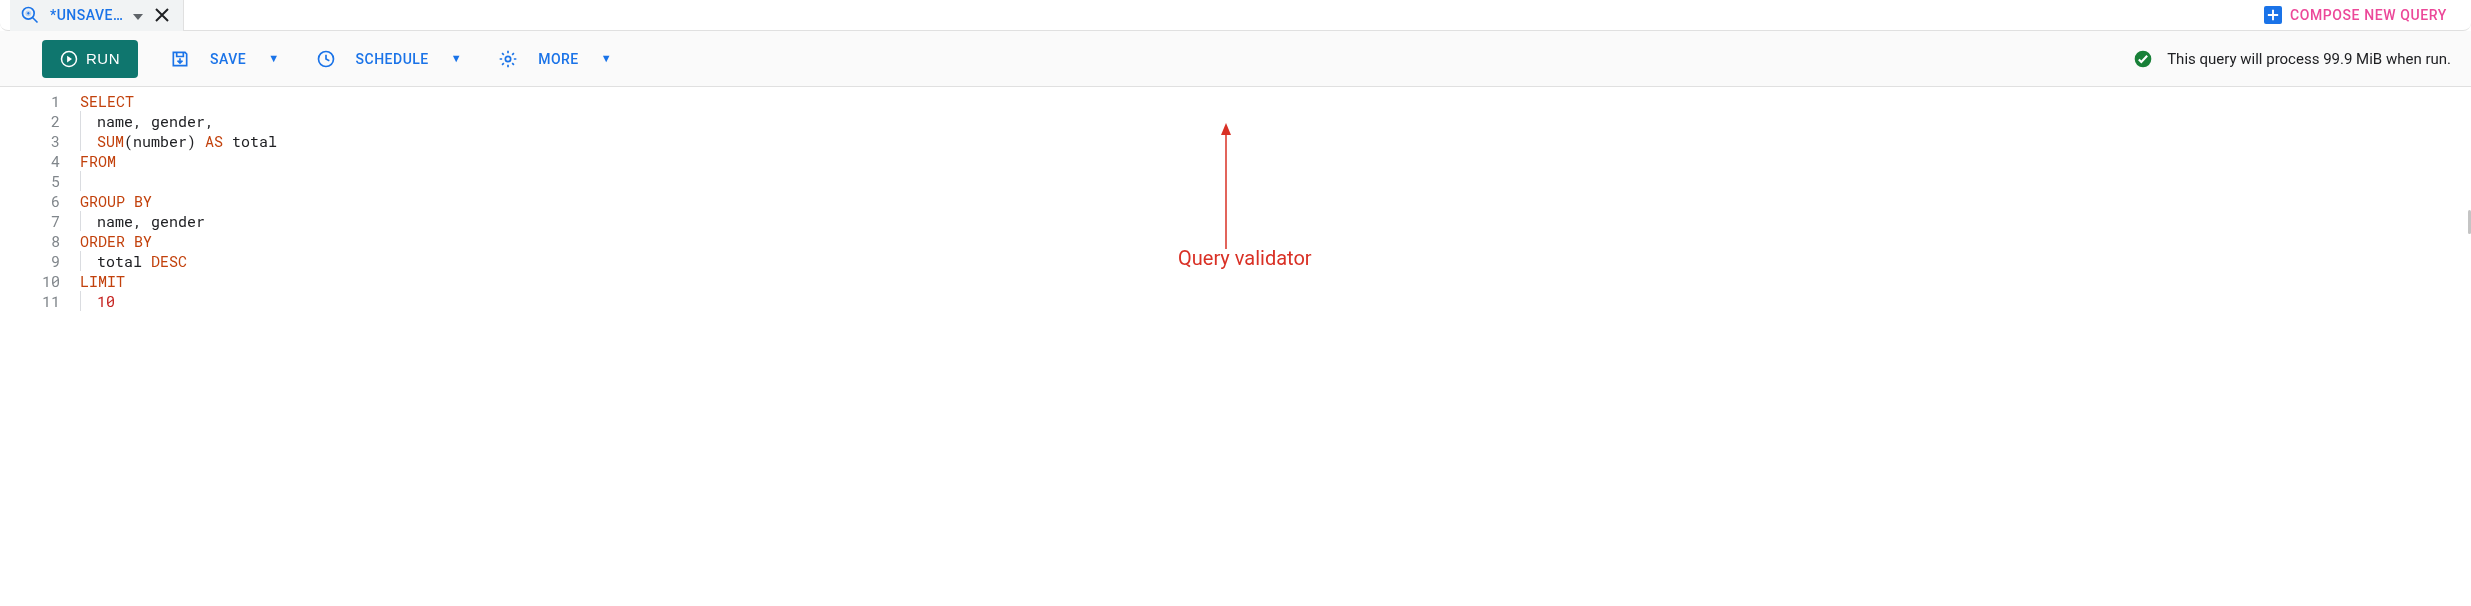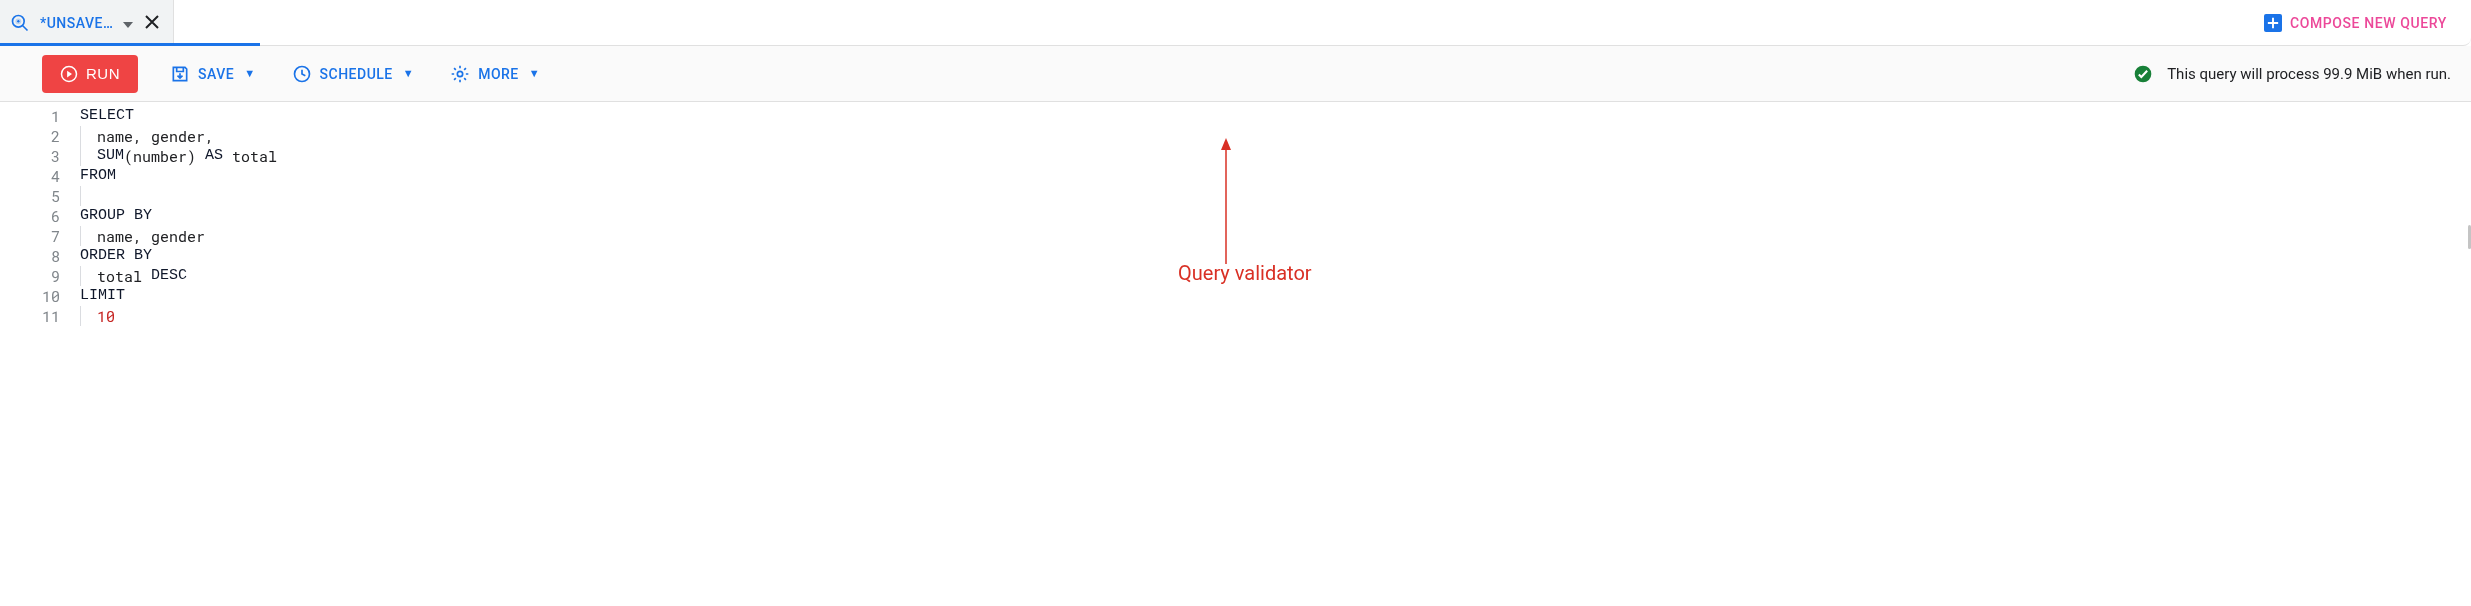"*UNSAVE…" .tabs-bar { height: 46px -> 31px; padding: 0 12px 0 0 -> 0 12px 0 10px }
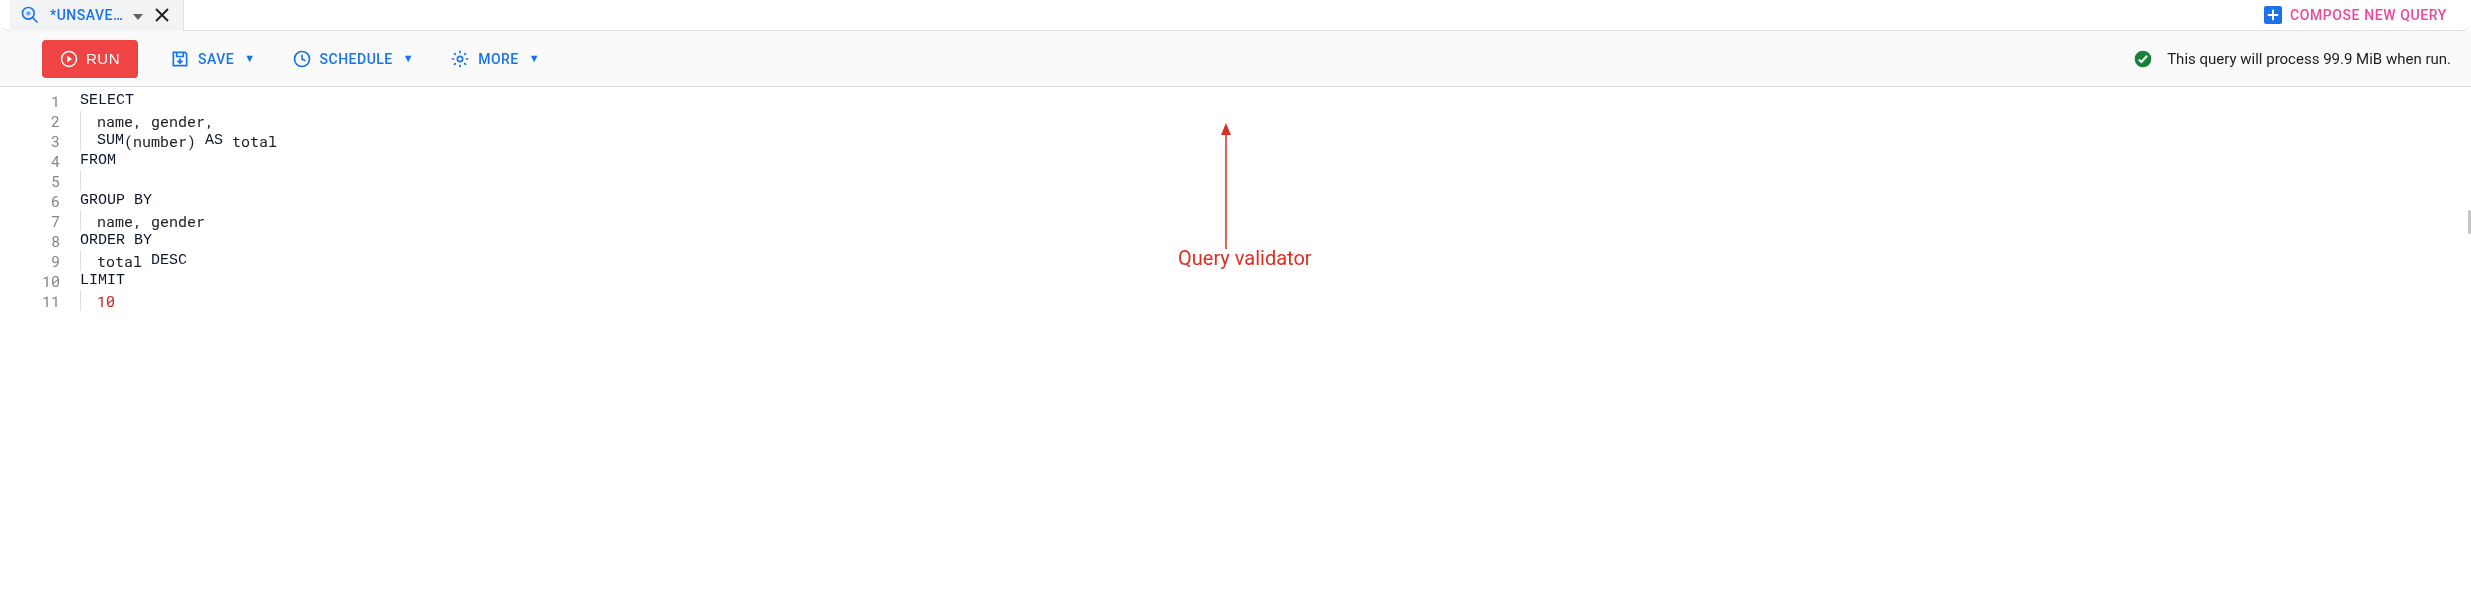"RUN" .run-btn { background: #ef4444 -> #0f766e }
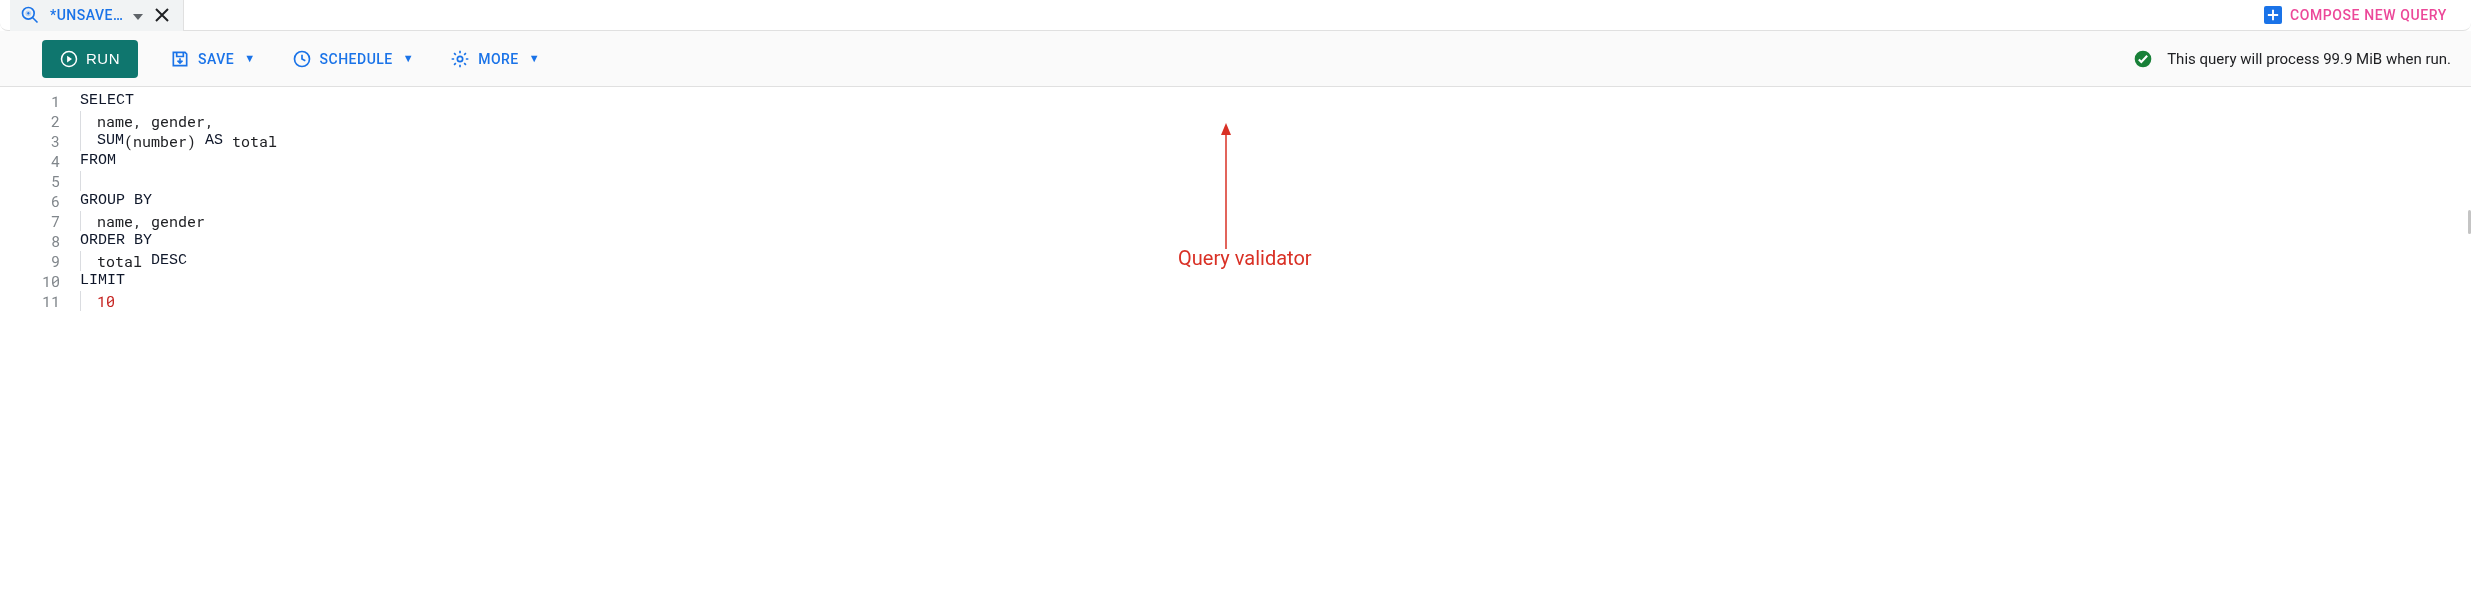"SAVE" .tool-item { gap: 8px -> 20px }
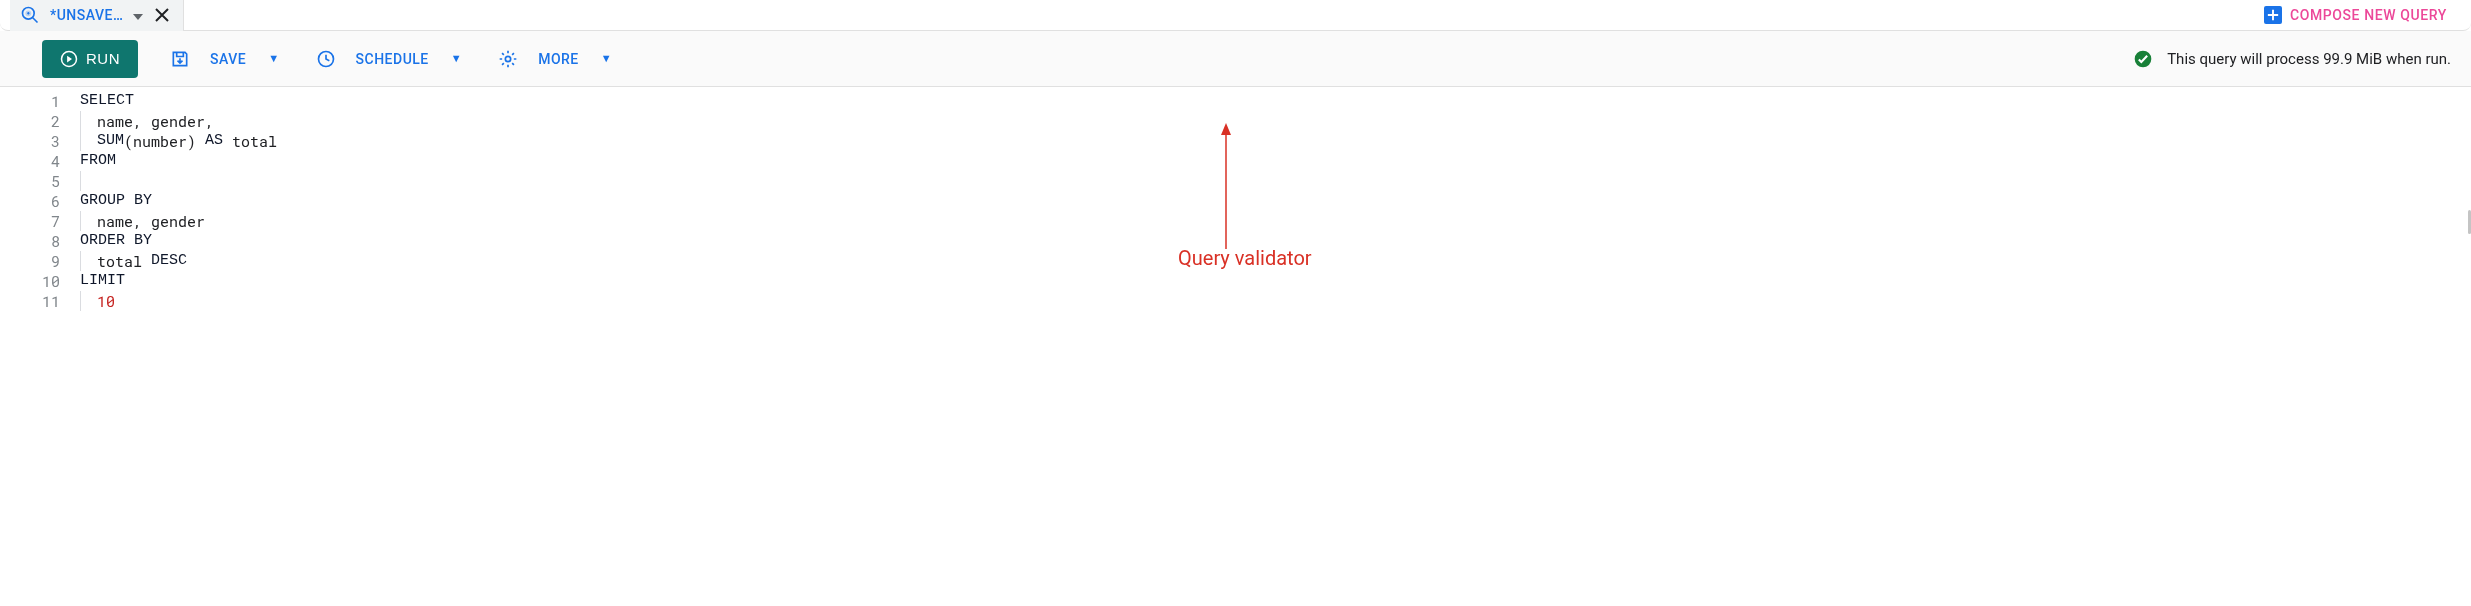"SELECT" .kw { color: #0f172a -> #c2410c; font-family: Liberation Mono, monospace -> none }
